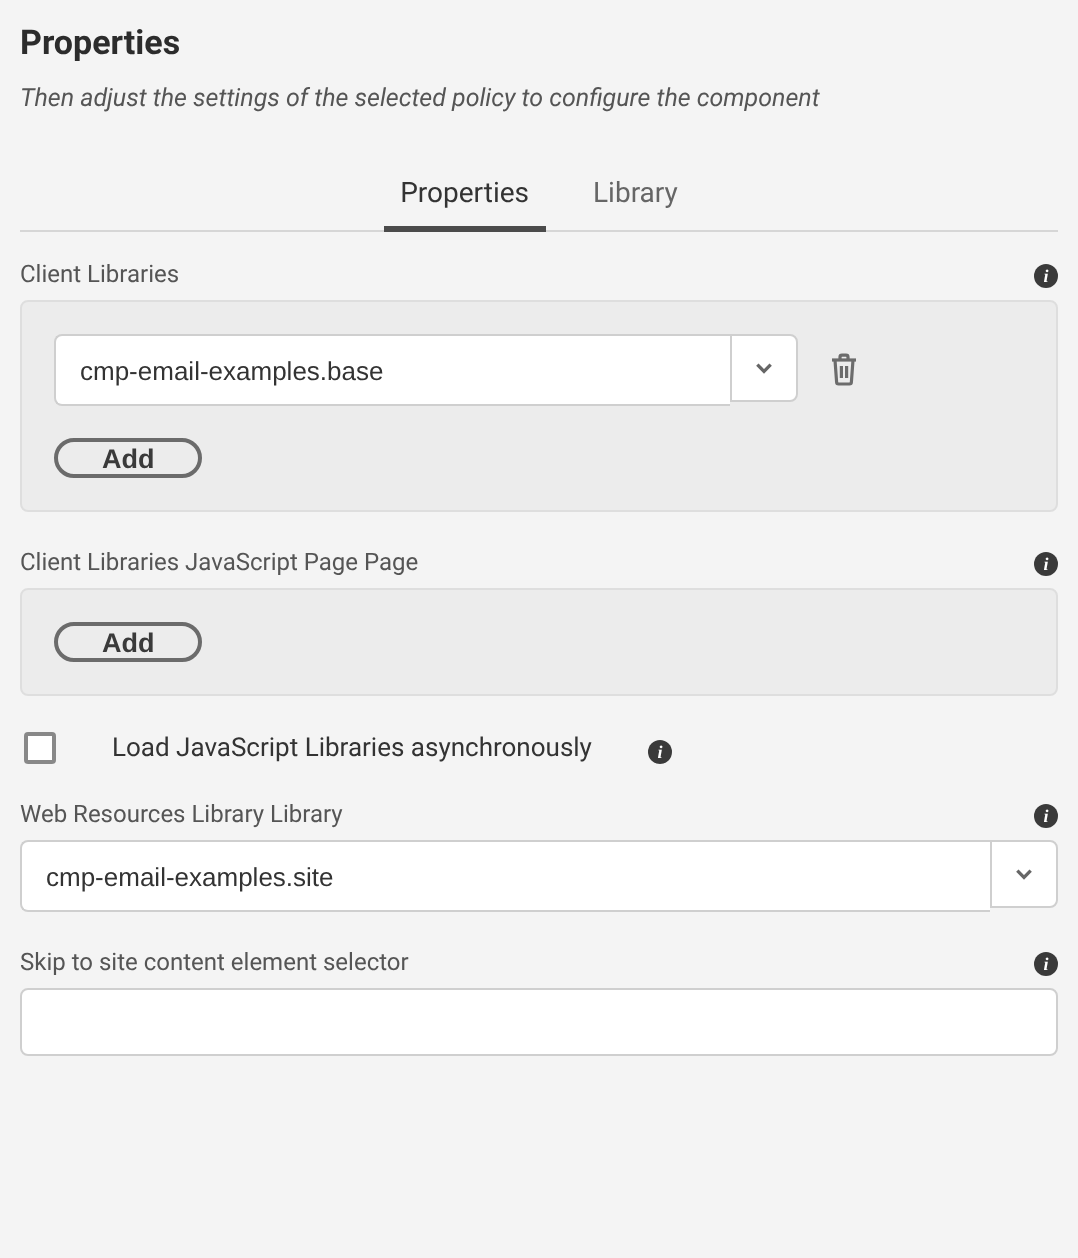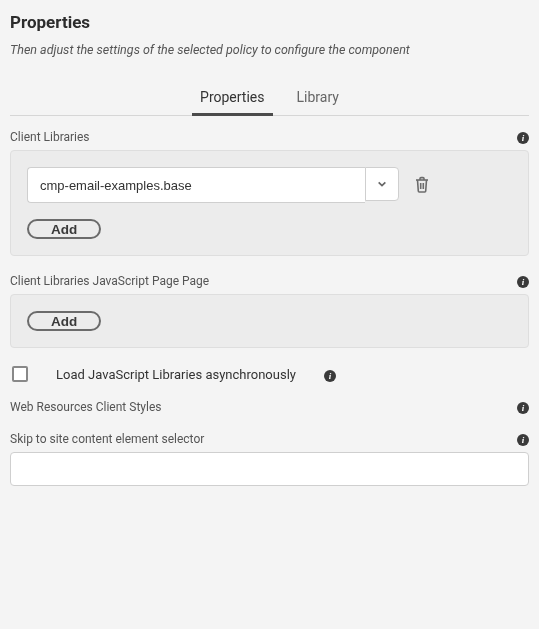"Web Resources Client Styles" div.field-label { text: Client Styles -> Library Library }
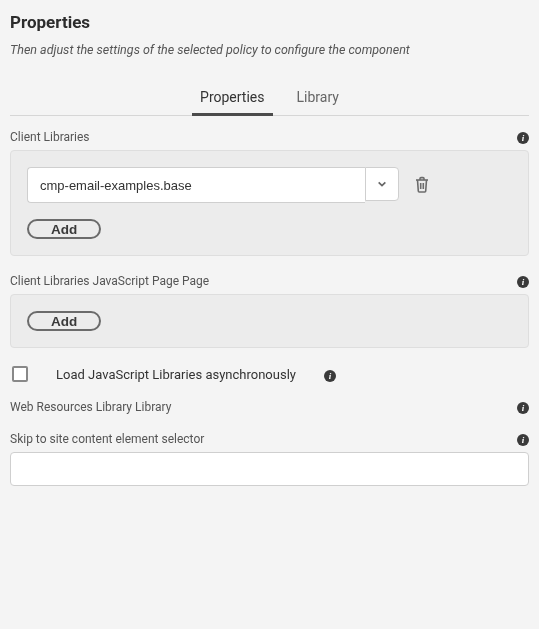"cmp-email-examples.site" div.combo { html: none -> <div> <input> <div> <svg> <polyline></polyline> </svg> </div> </div> }
